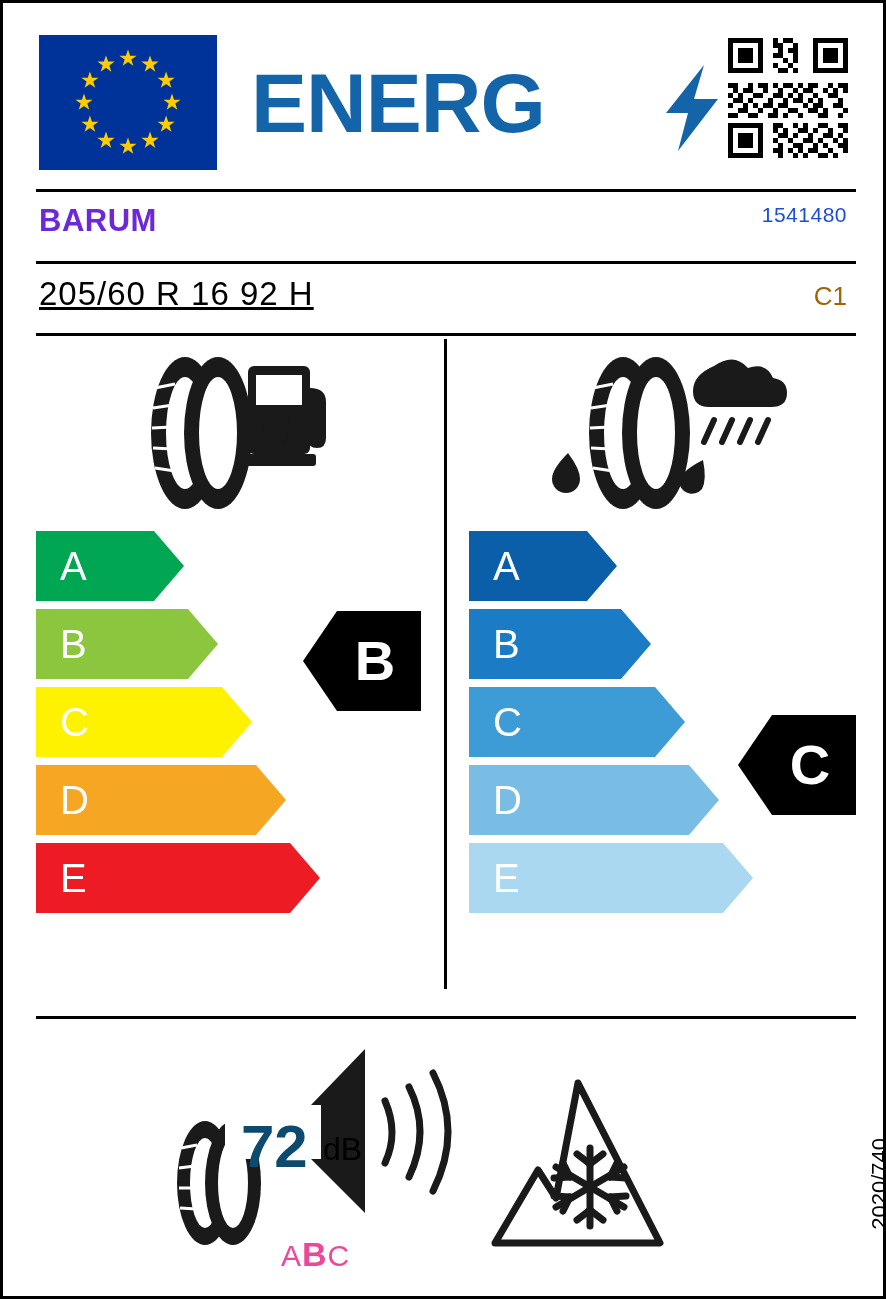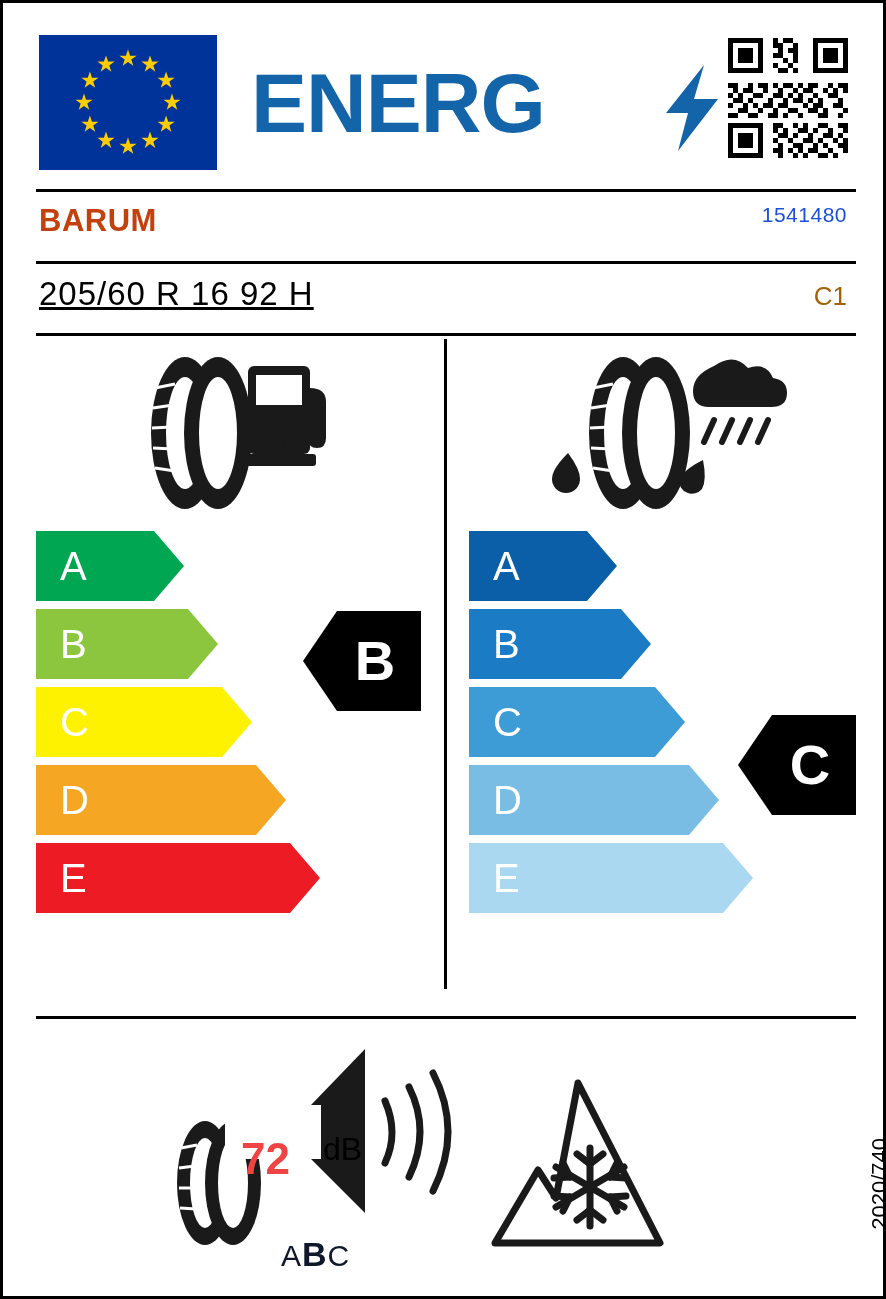"BARUM" .brand { color: #c2410c -> #6d28d9 }
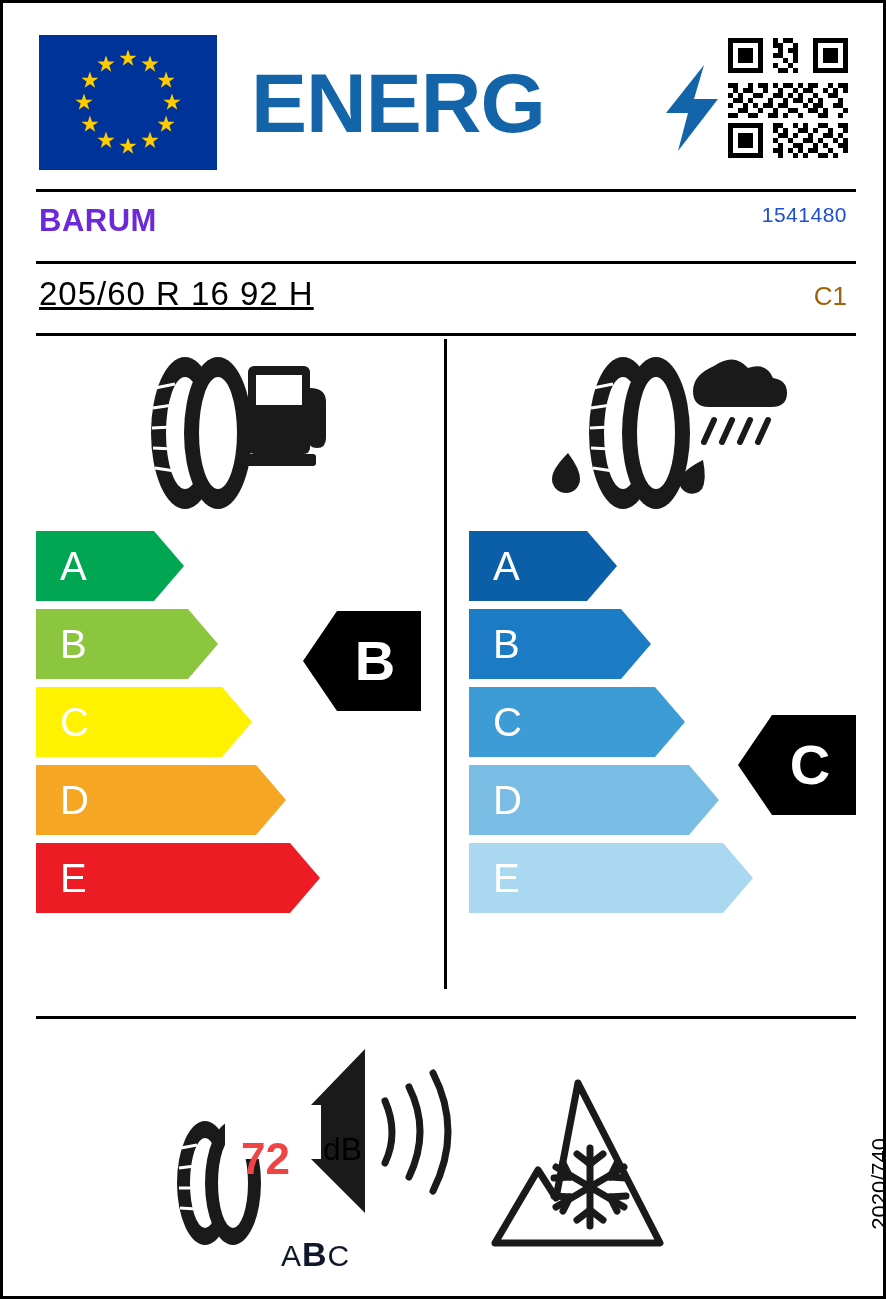"72" .noise-db { color: #ef4444 -> #0c4a6e; font-size: 44px -> 60px; top: 94px -> 82px }
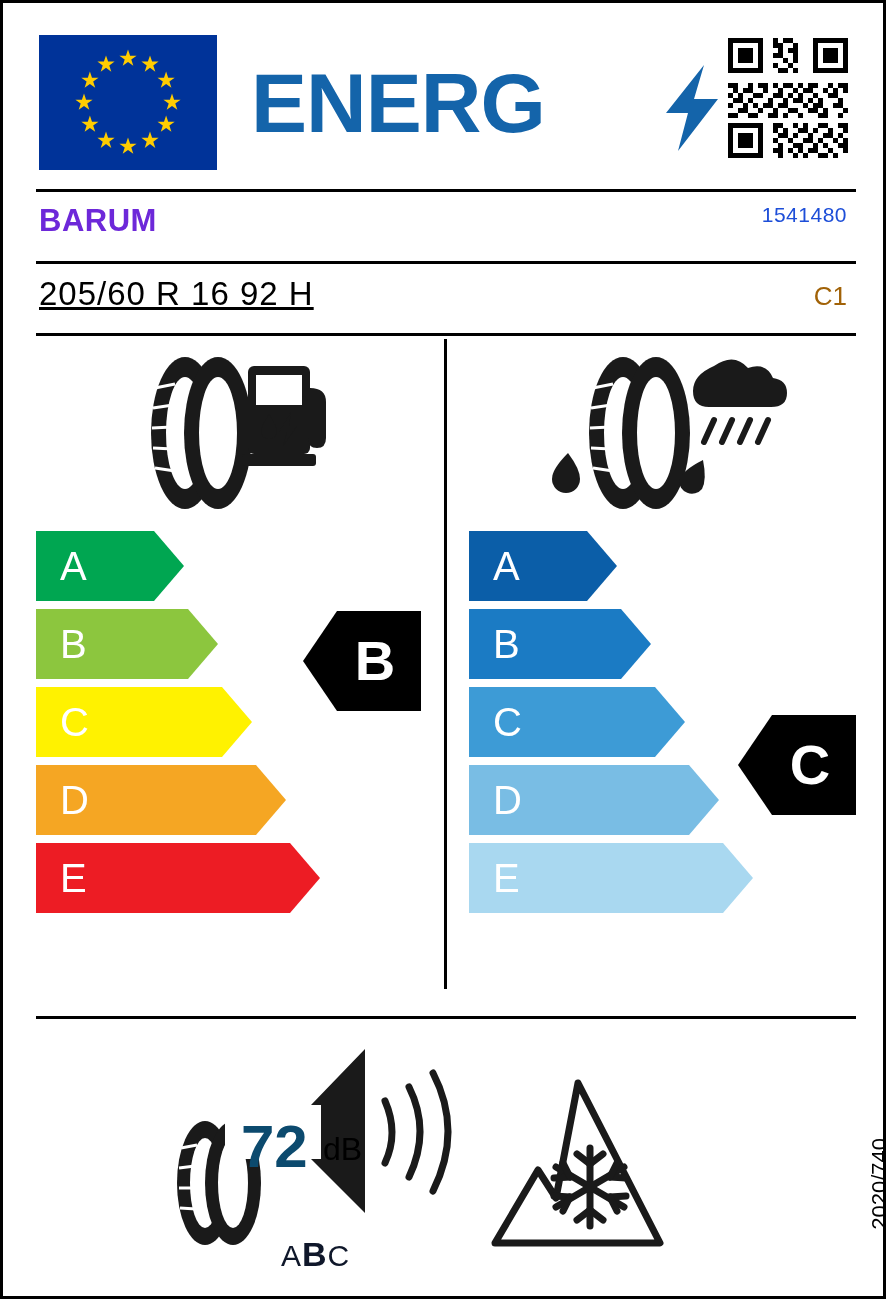"ABC" .noise-classes { color: #0f172a -> #ec4899 }
